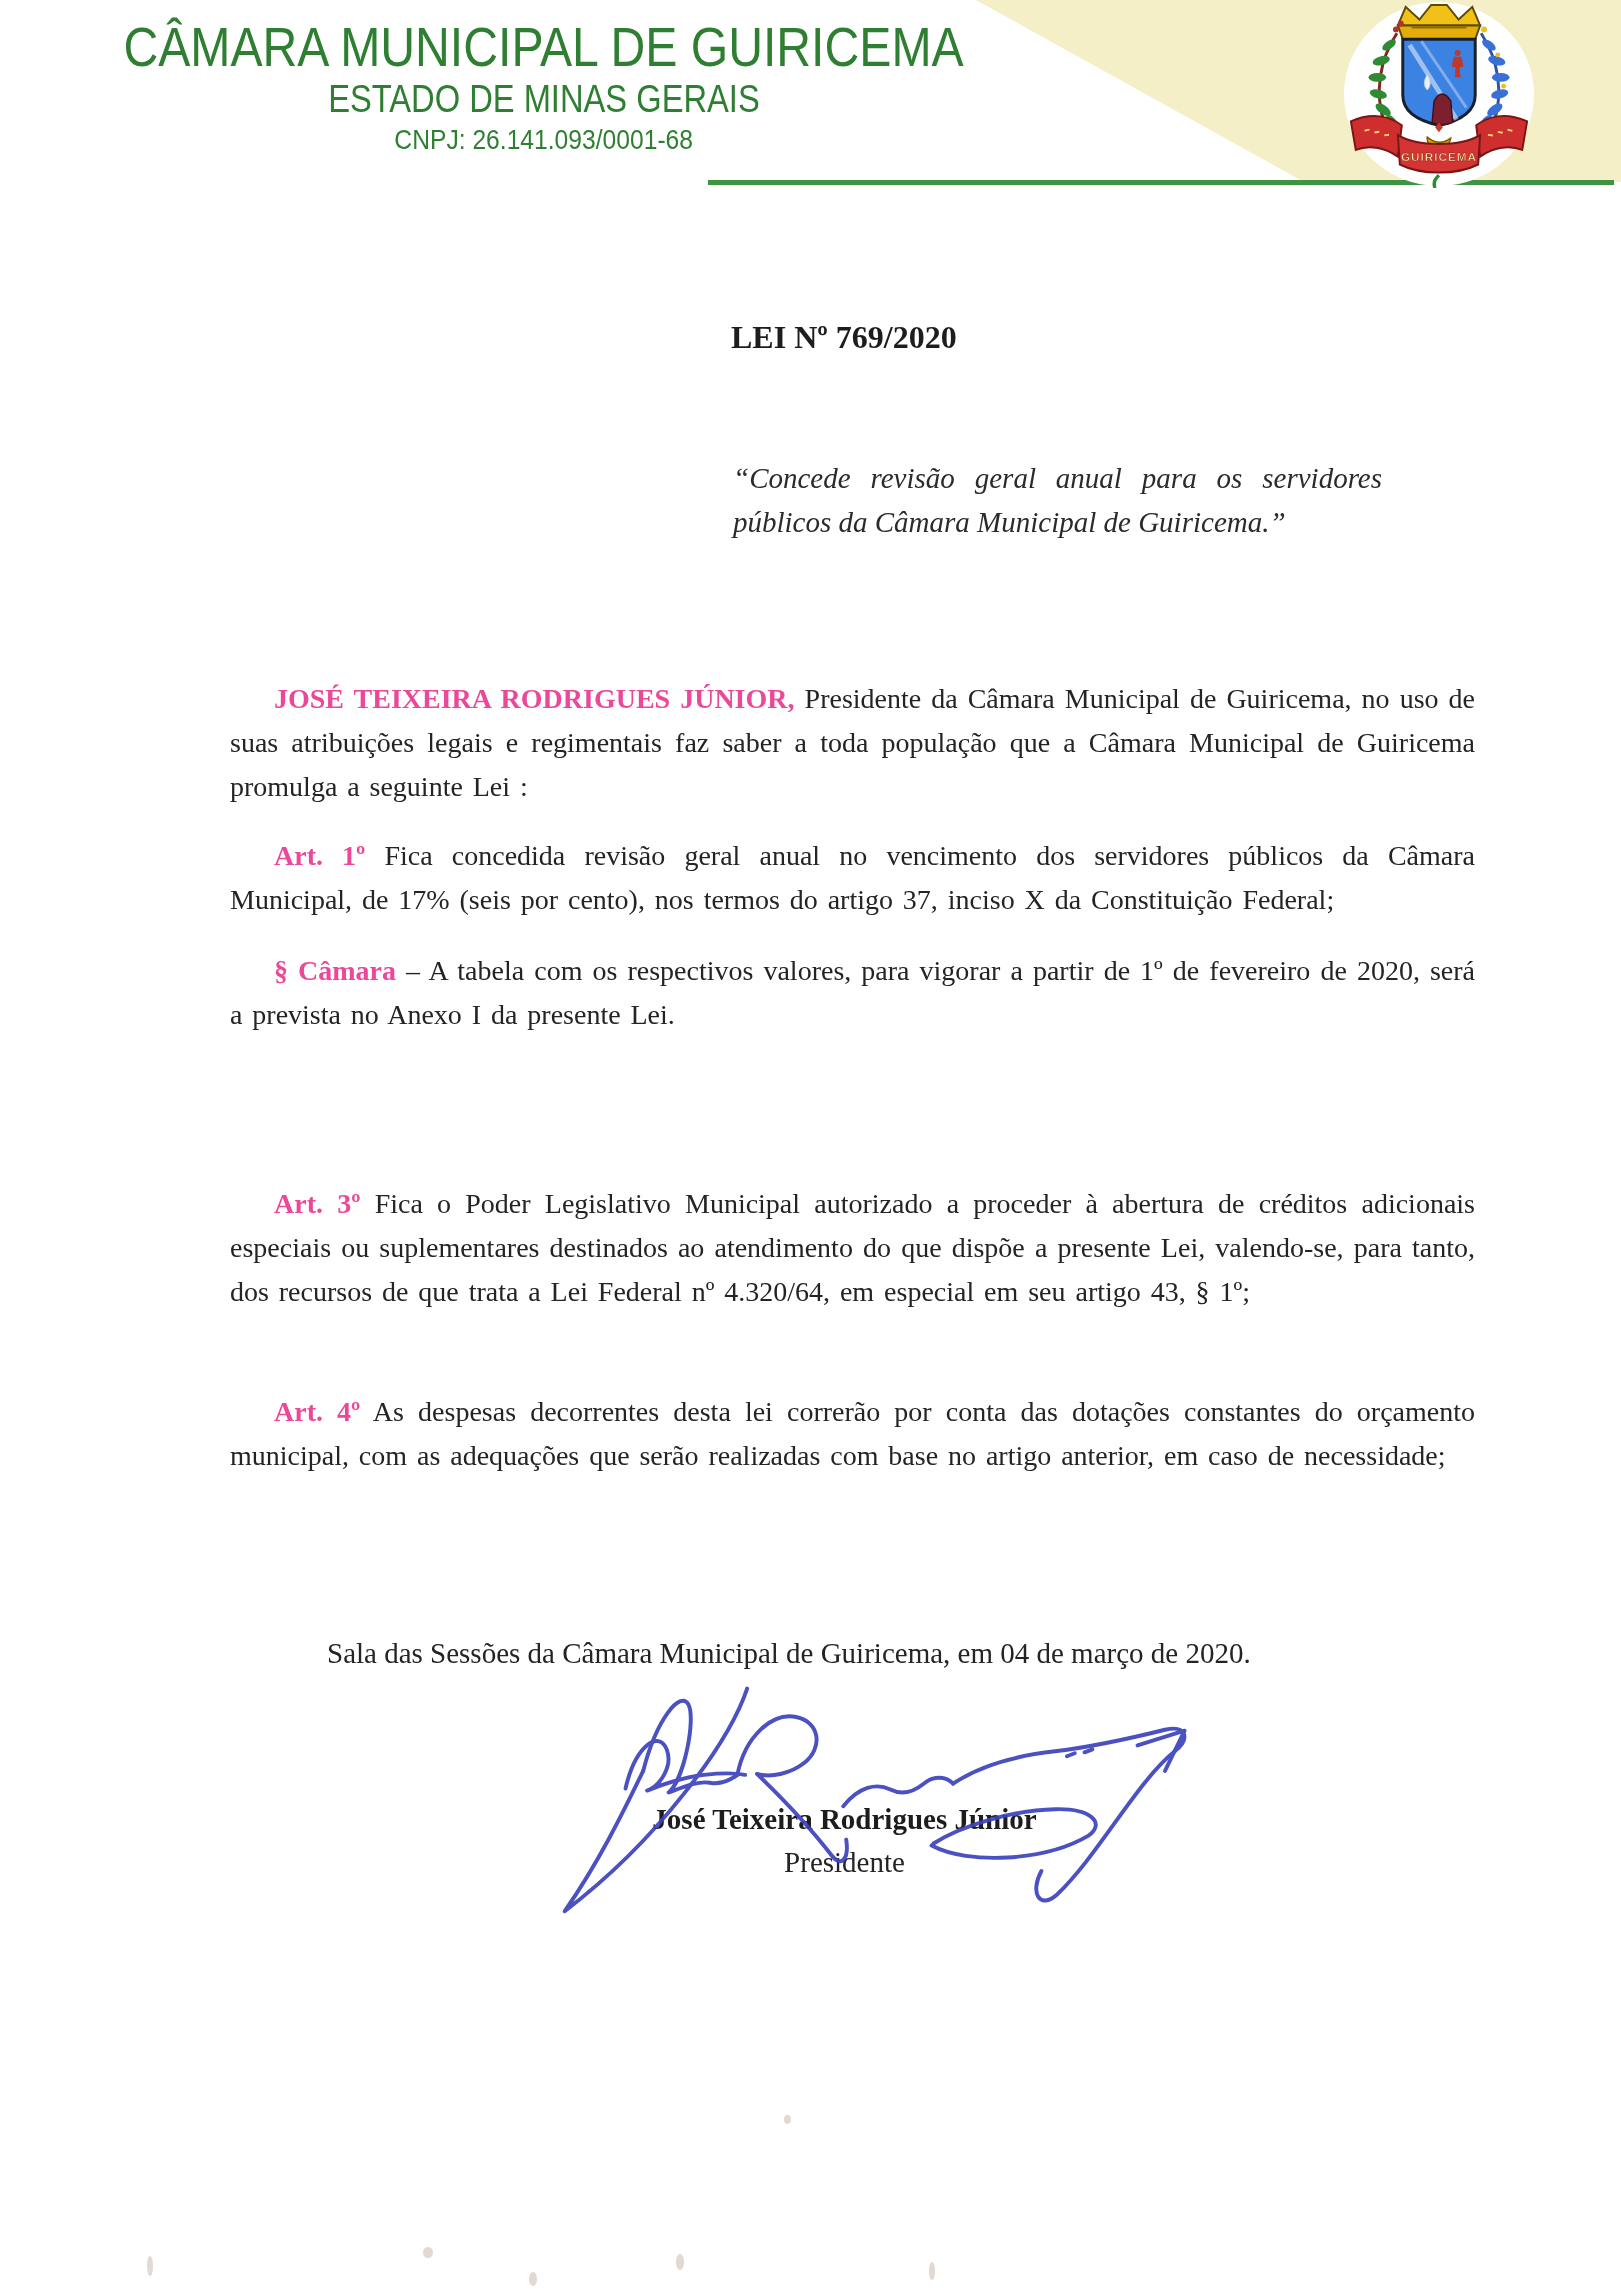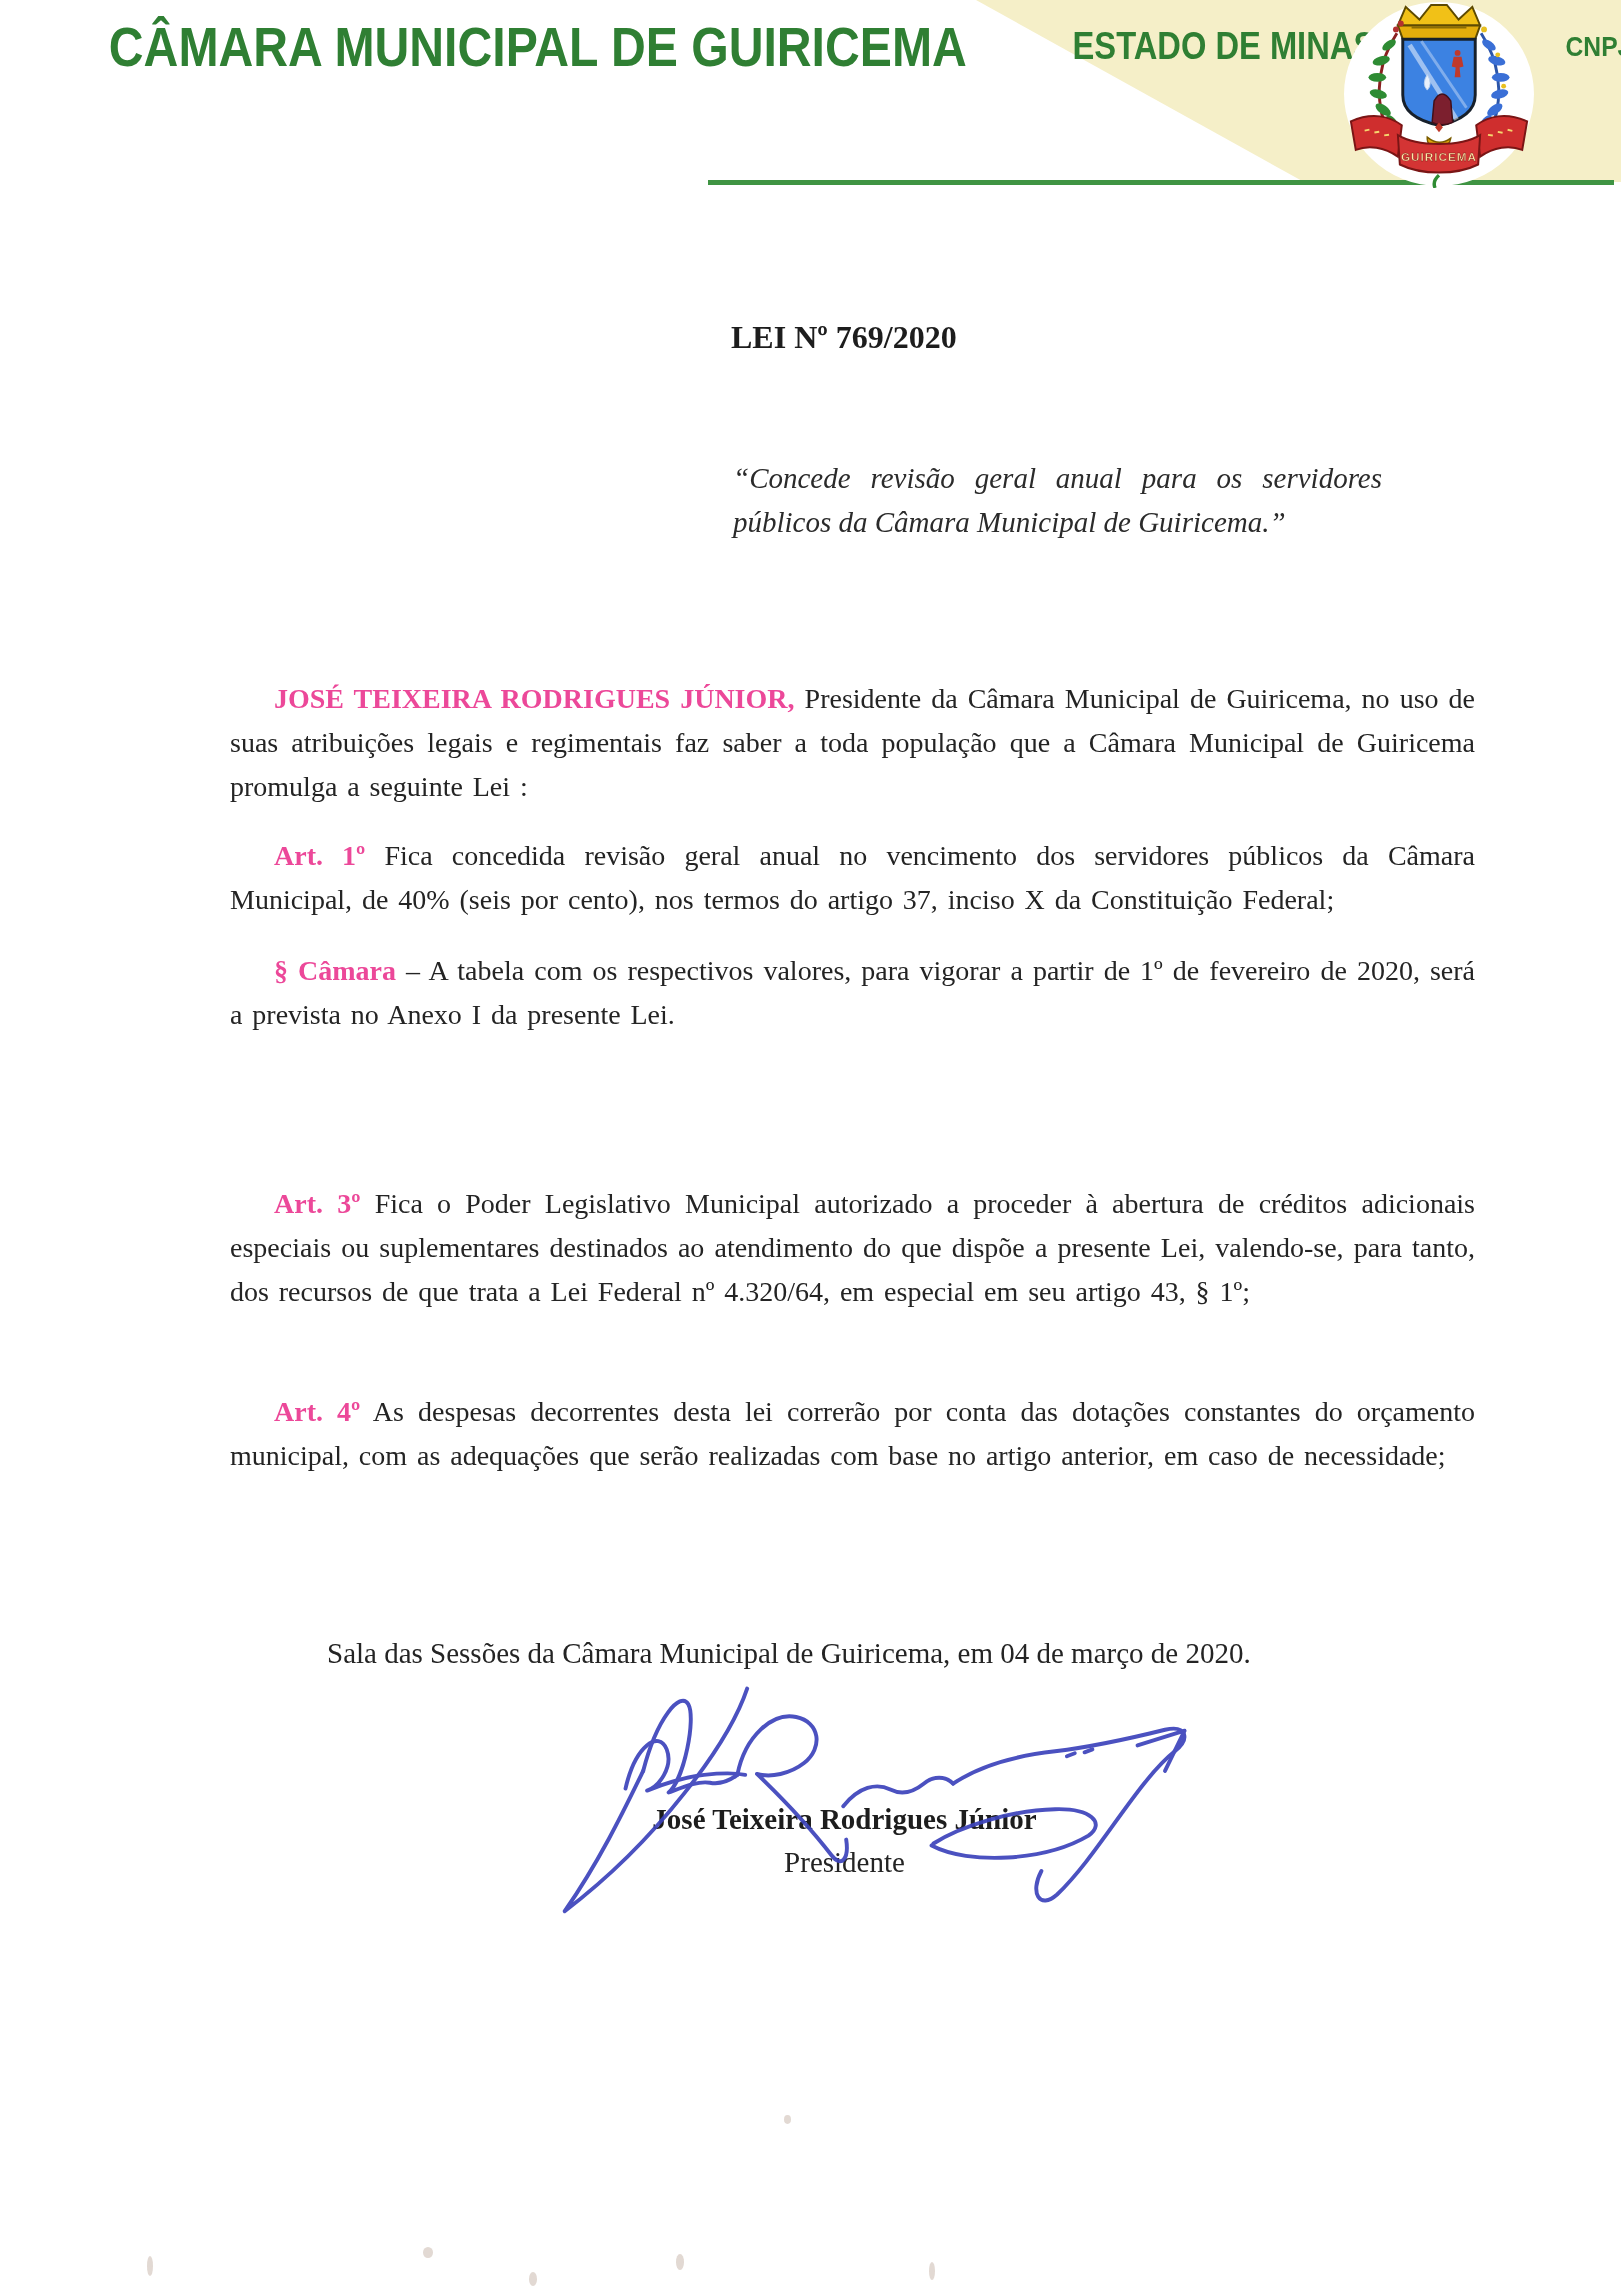"CÂMARA MUNICIPAL DE GUIRICEMA" .header-text { flex-direction: none -> column; font-weight: bold -> normal }
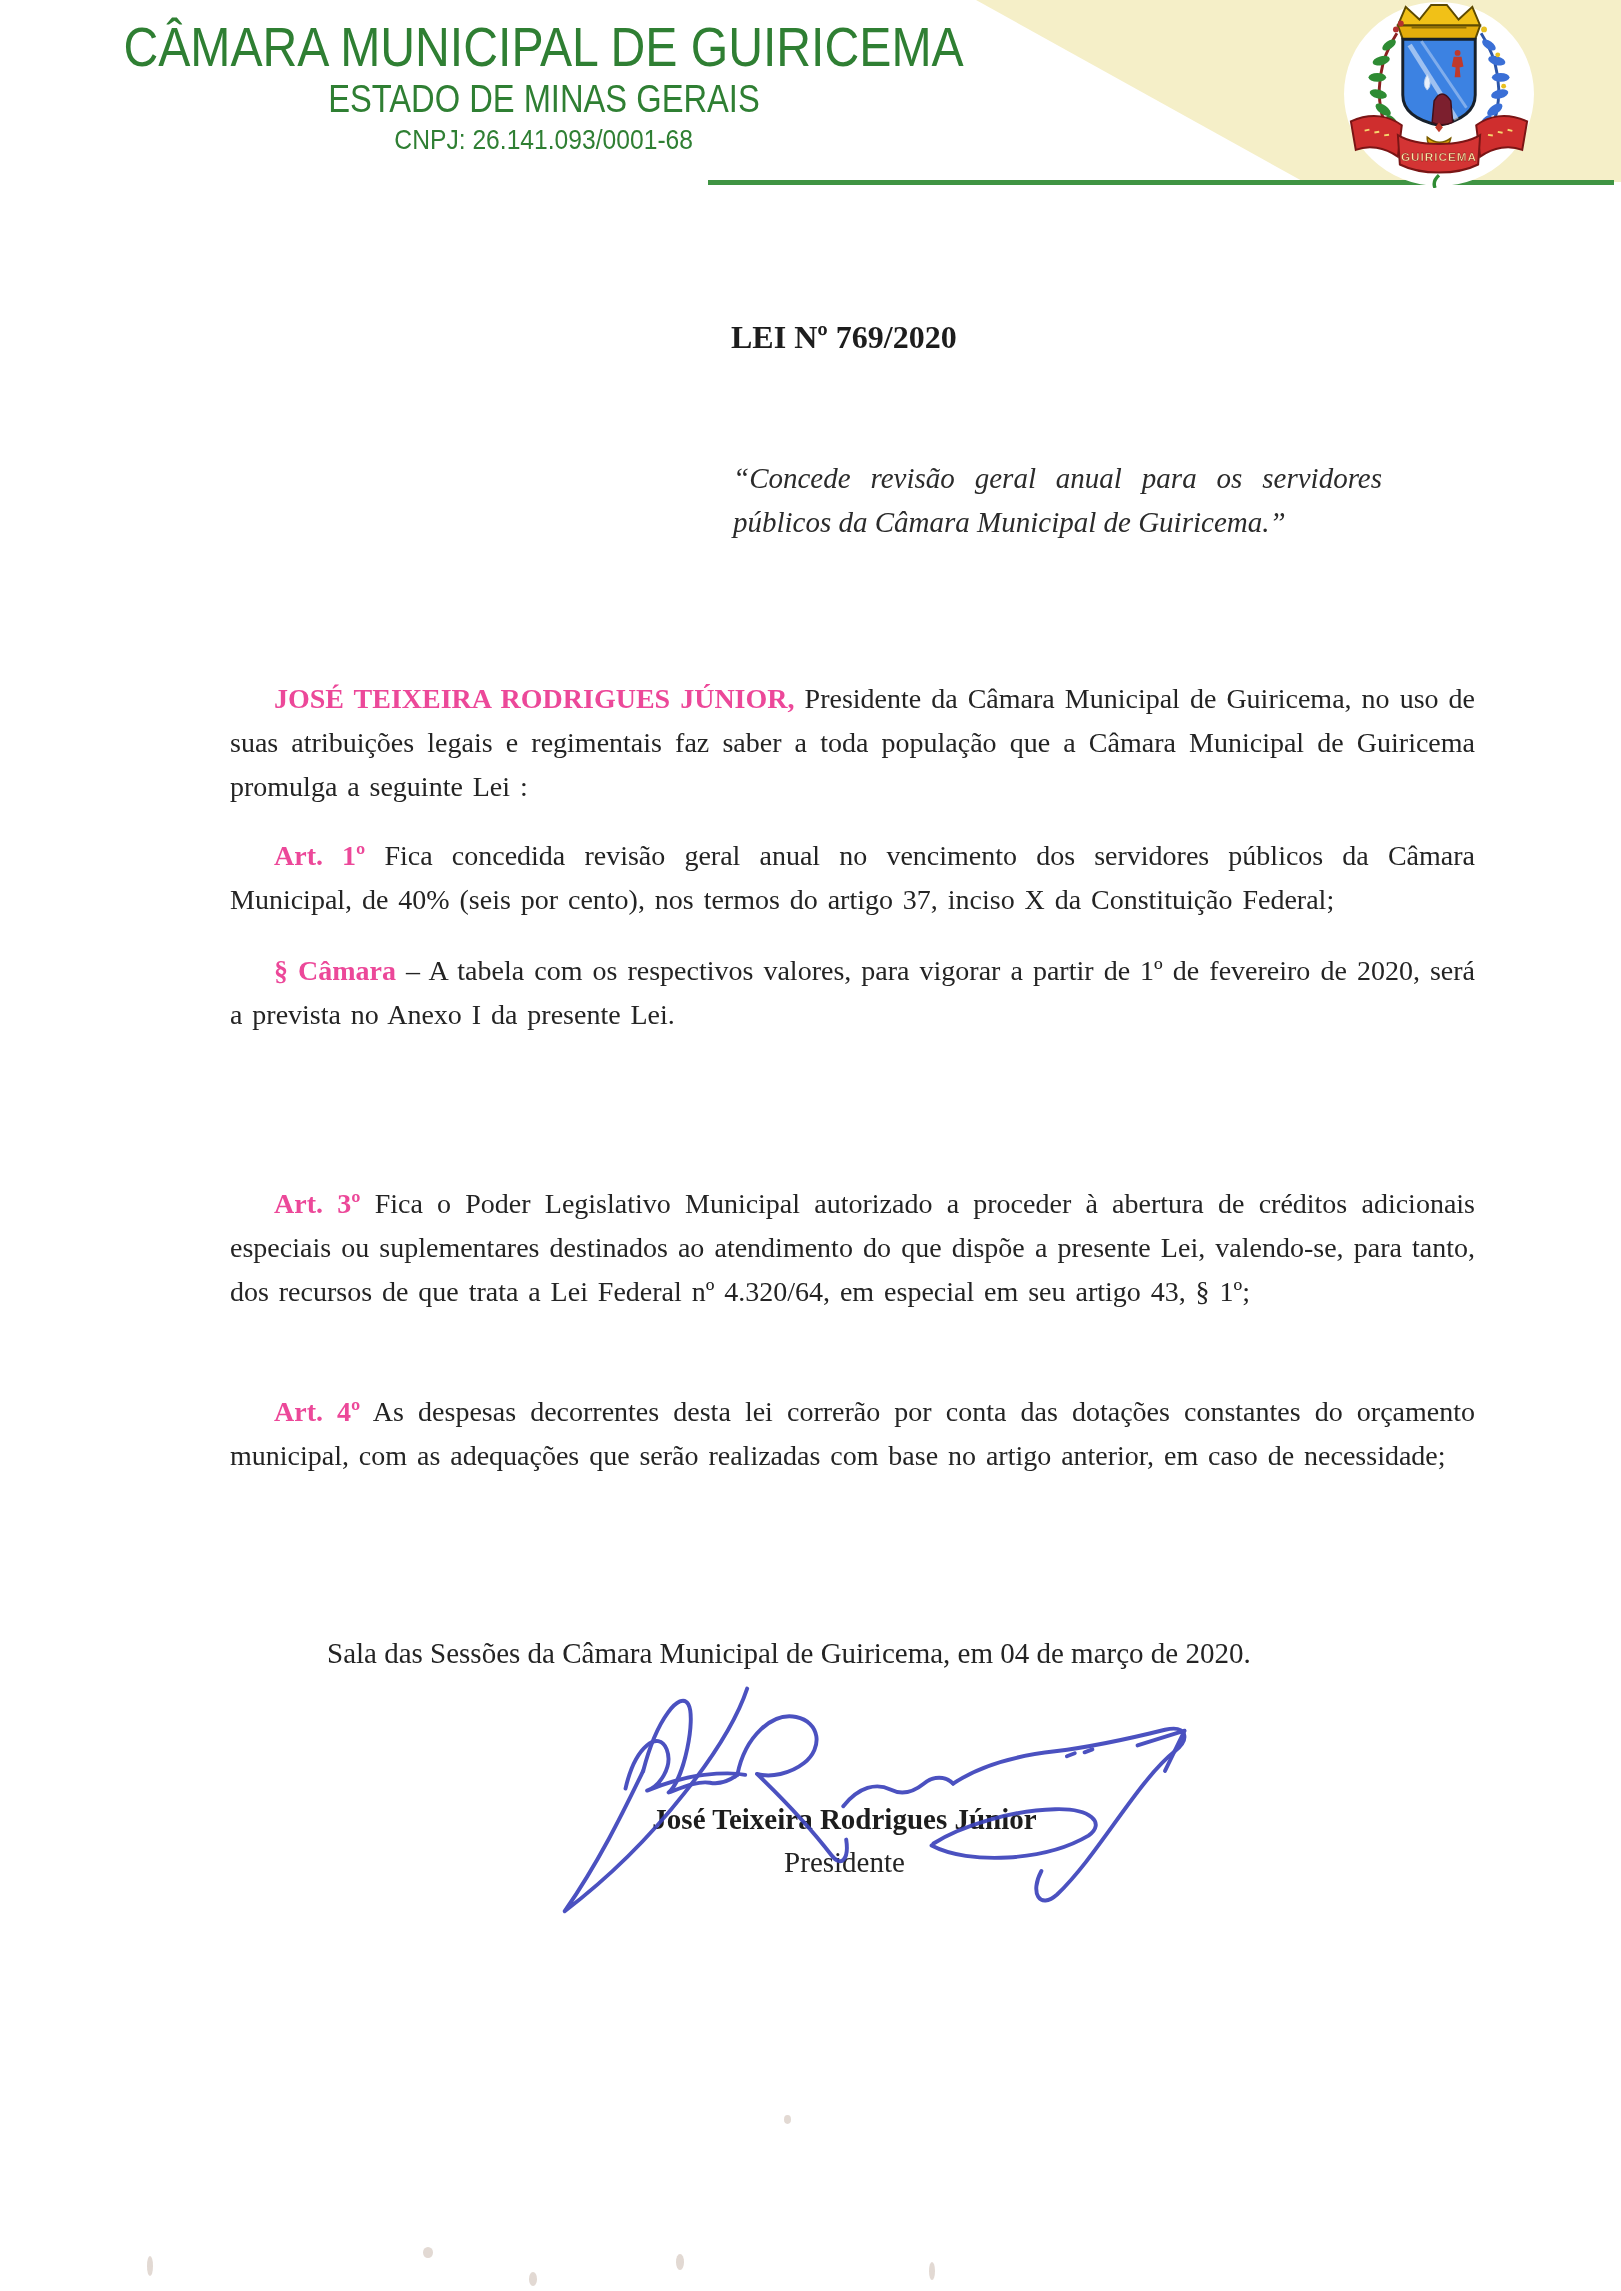"Fica concedida revisão geral anual" span { text: 40% -> 17% }
